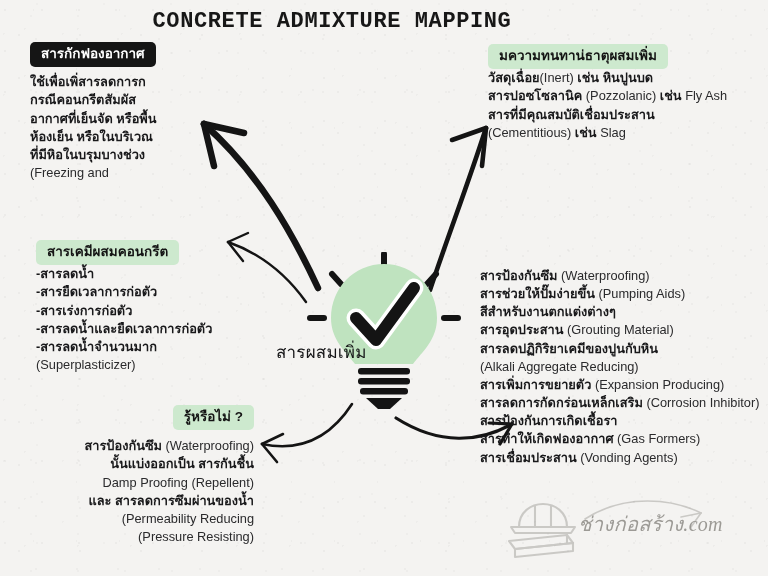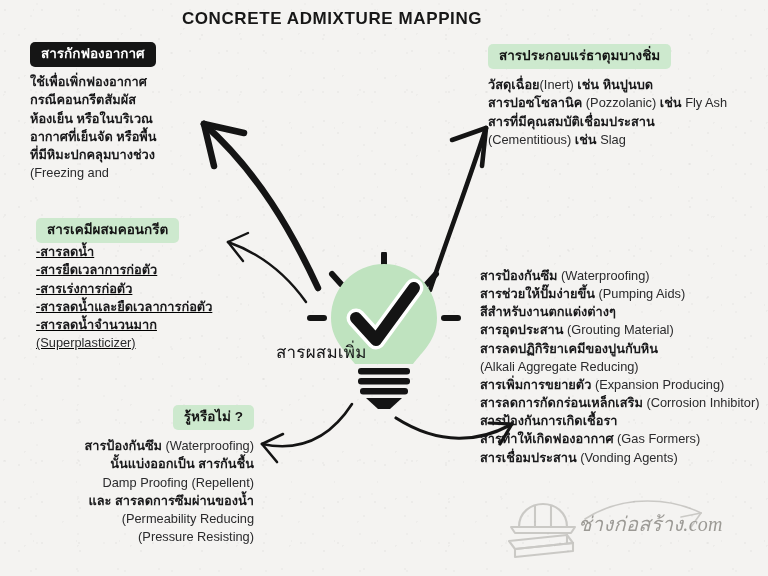"CONCRETE ADMIXTURE MAPPING" #title { font-family: none -> Liberation Mono, monospace; font-size: 17px -> 22px }
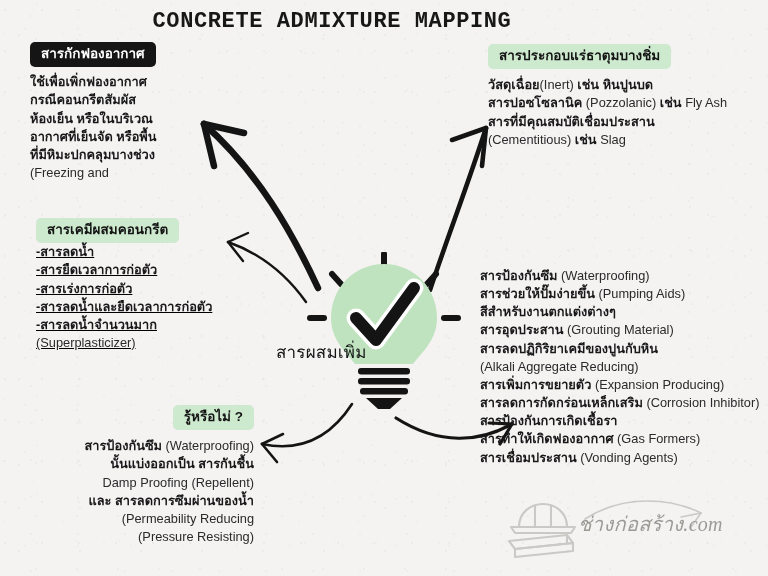"สารประกอบแร่ธาตุมบางชิ่ม" span.badge { text: สารประกอบแร่ธาตุมบางชิ่ม -> มความทนทาน่ธาตุผสมเพิ่ม }
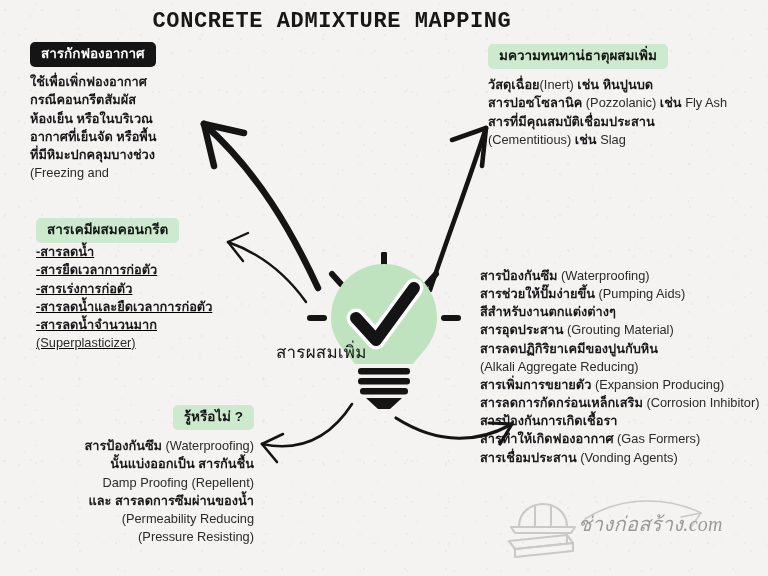"ใช้เพื่อเพิ่กฟองอากาศ" span.th { text: ใช้เพื่อเพิ่กฟองอากาศ -> ใช้เพื่อเพิ่สารลดการก }
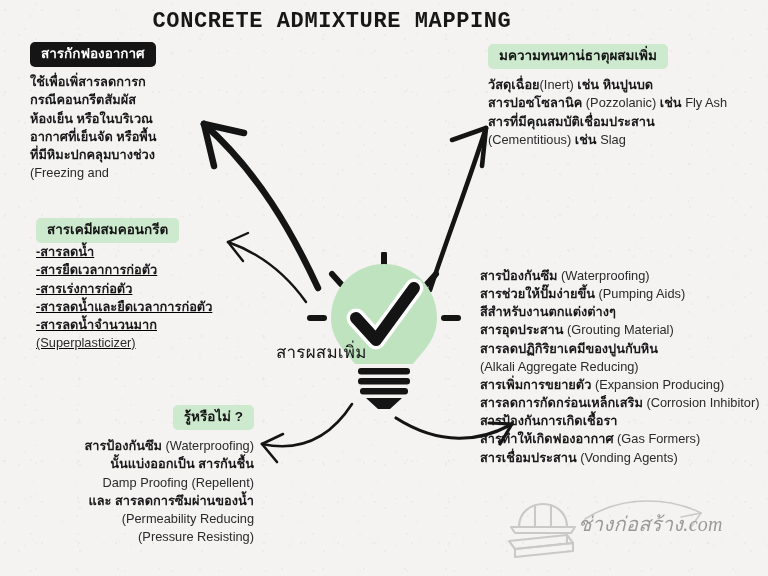"วัสดุเฉื่อย(Inert) เช่น หินปูนบด" #blk-mineral .body-text { margin-top: 7px -> none }
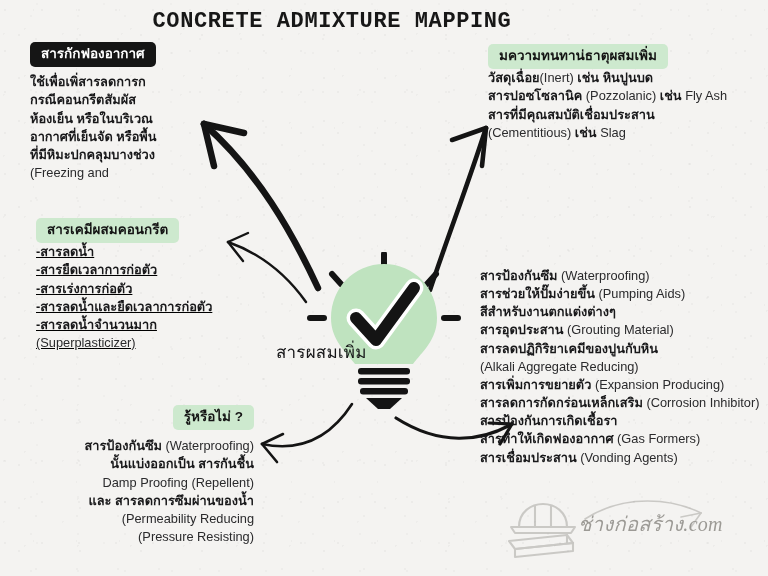"ห้องเย็น หรือในบริเวณ" div { order: before "อากาศที่เย็นจัด หรือพื้น" -> after "อากาศที่เย็นจัด หรือพื้น" }
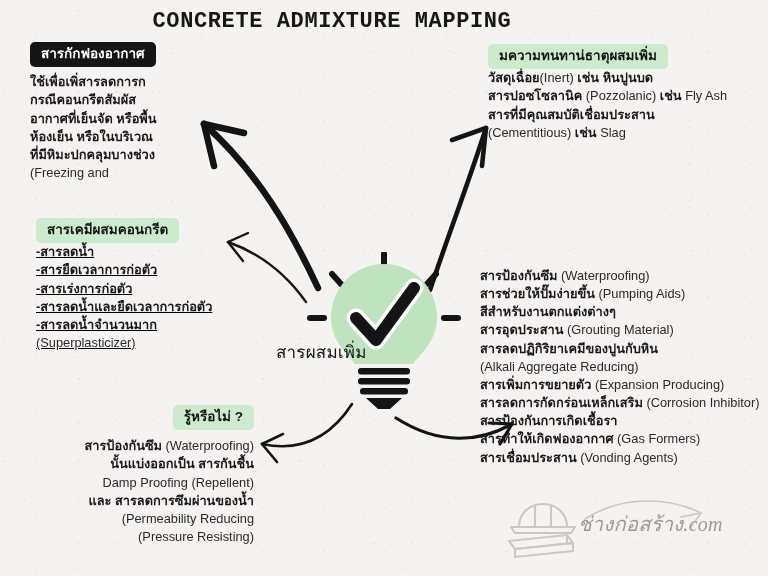"ที่มีหิมะปกคลุมบางช่วง" span.th { text: ที่มีหิมะปกคลุมบางช่วง -> ที่มีหิอในบรุมบางช่วง }
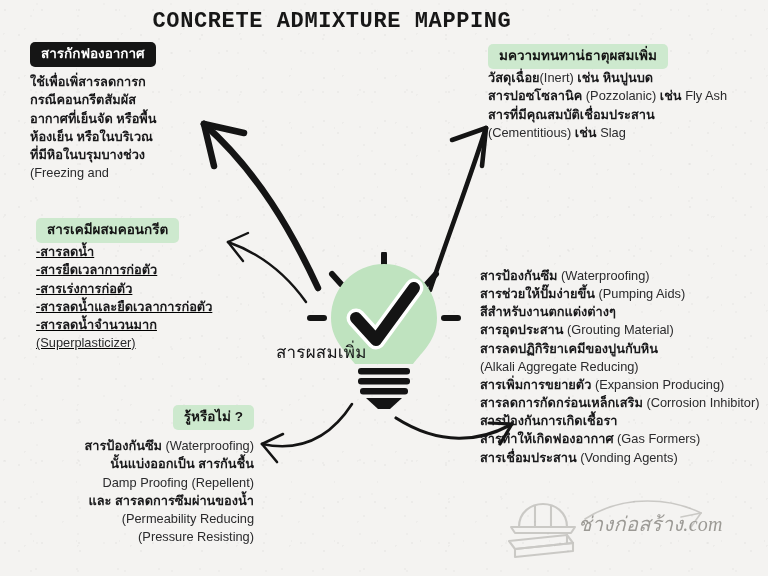"สารเคมีผสมคอนกรีต" #blk-chem { text-decoration: underline -> none; top: 218px -> 240px }
